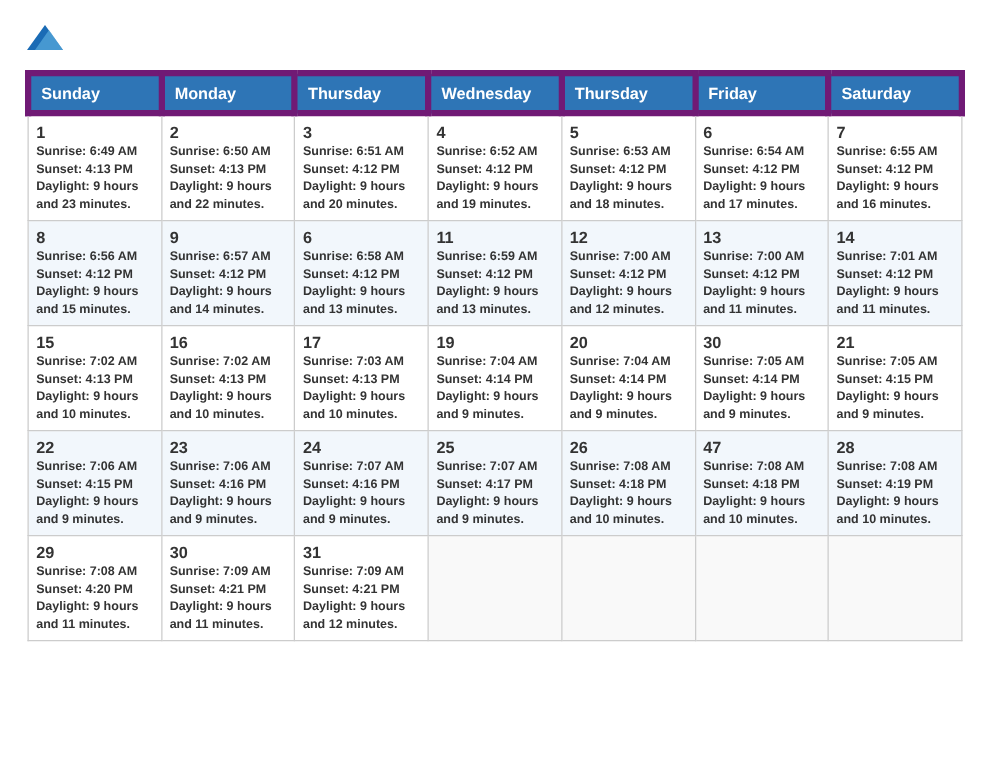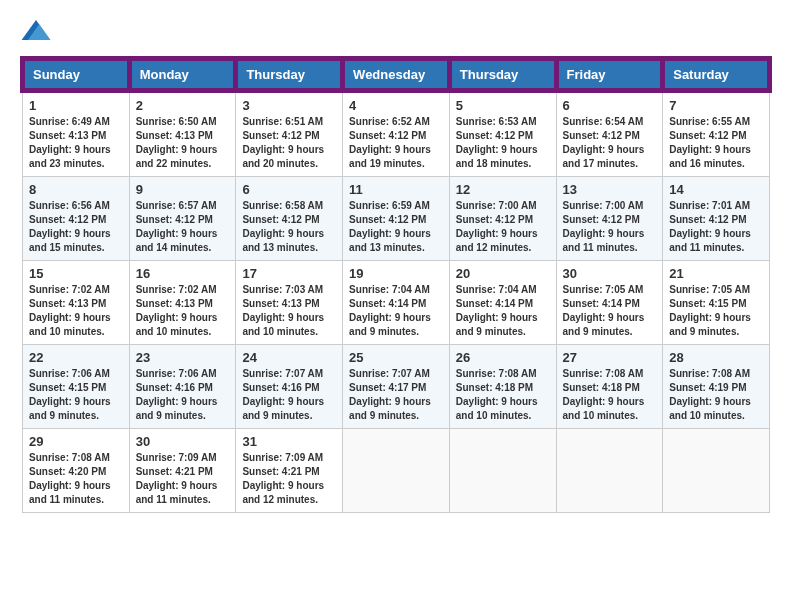"27" span.day-number { text: 27 -> 47 }
